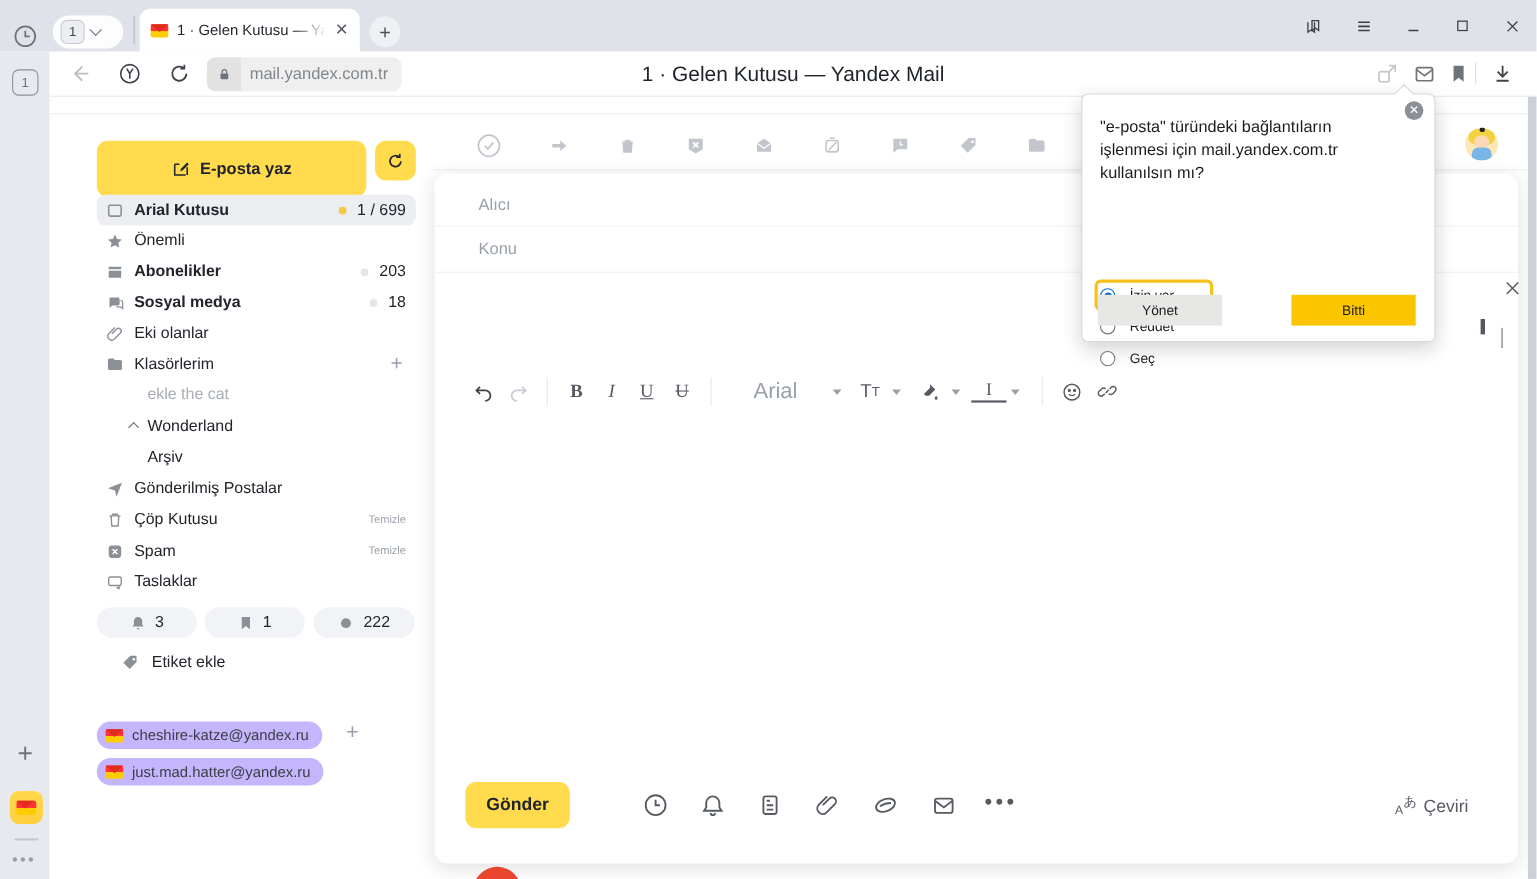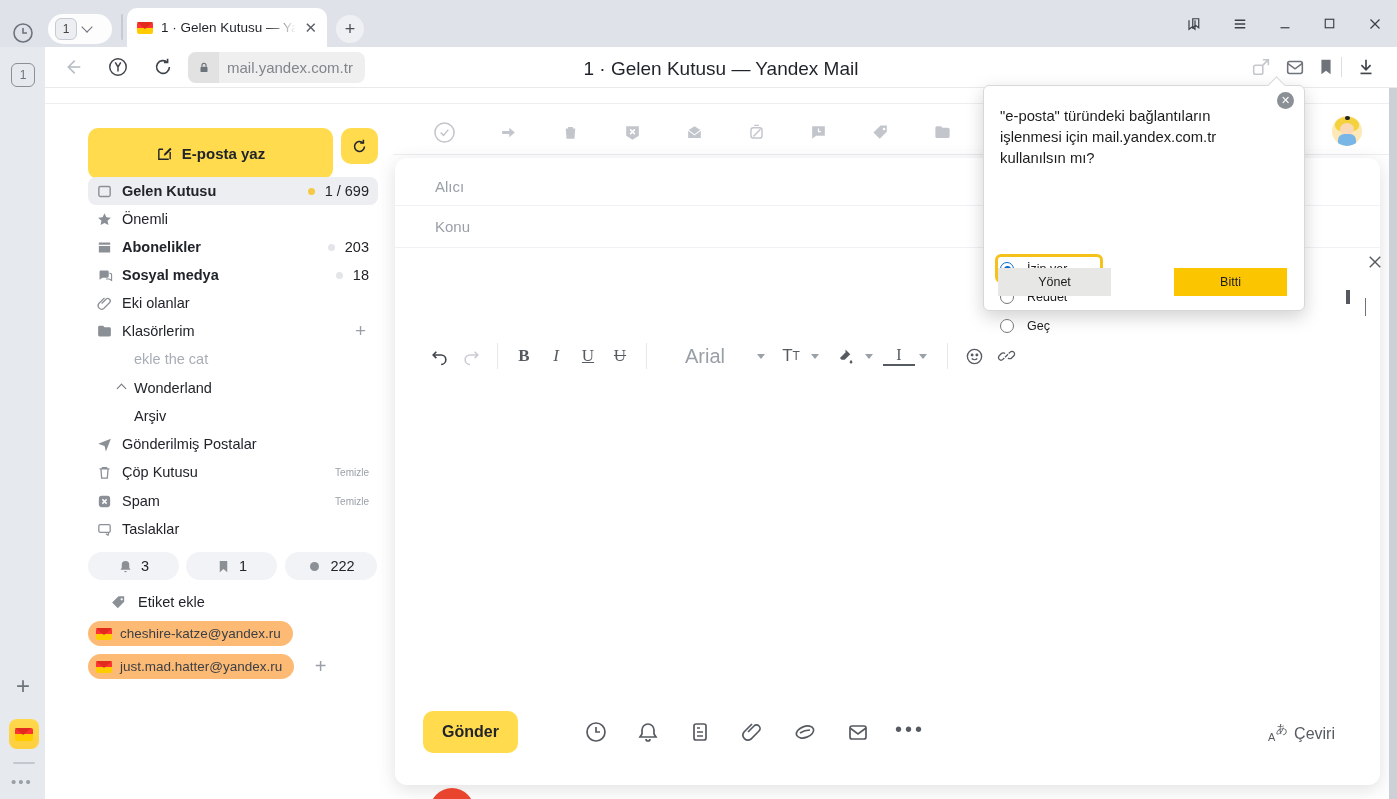"Gelen Kutusu" span.lbl { text: Gelen -> Arial }
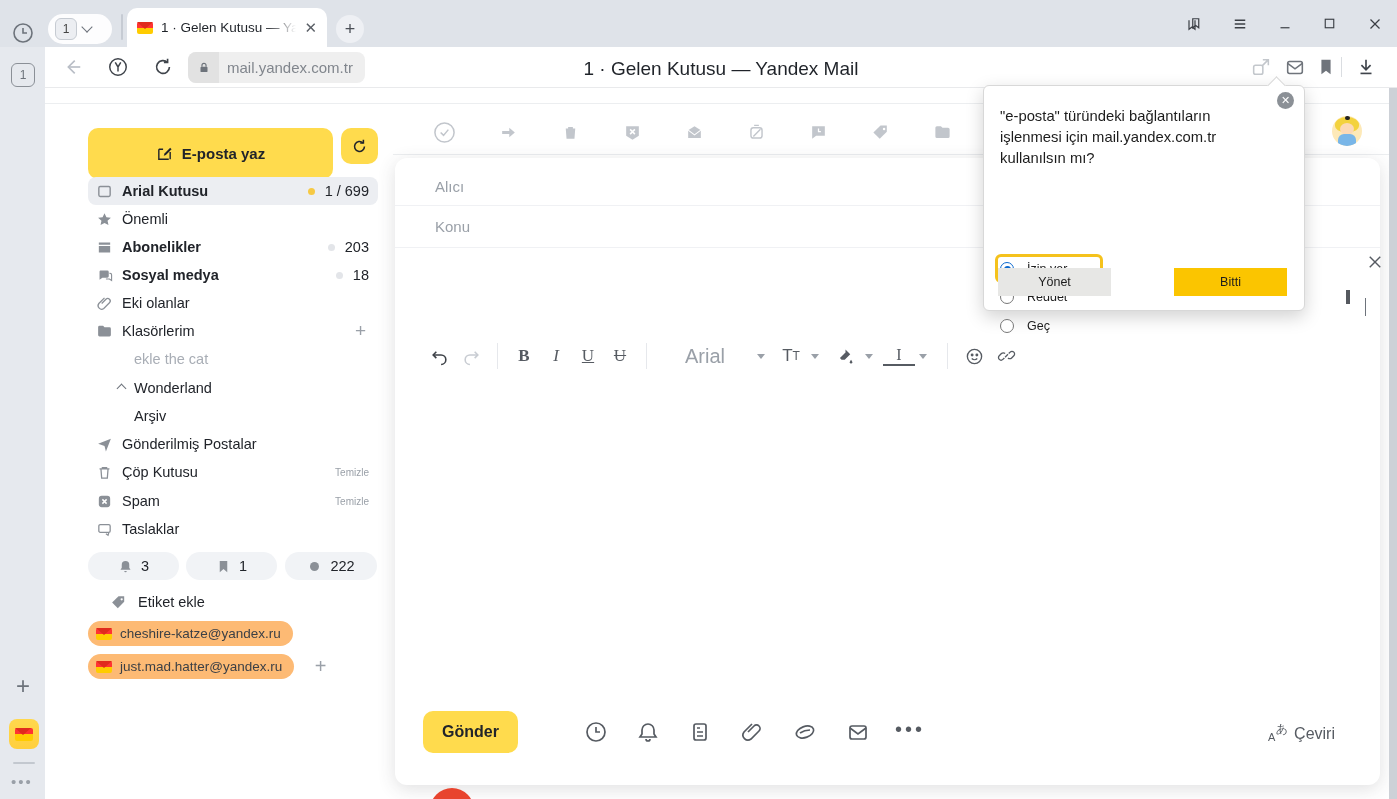"cheshire-katze@yandex.ru" .acct-pill { background: #fdba74 -> #c4b5fd; margin-top: none -> 35px }
